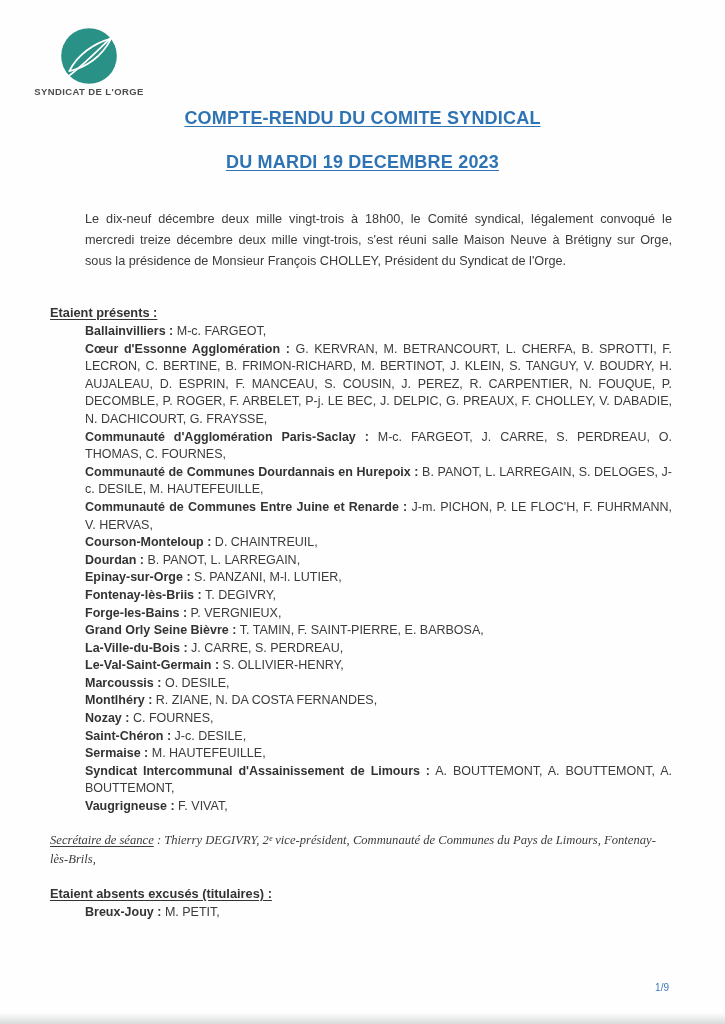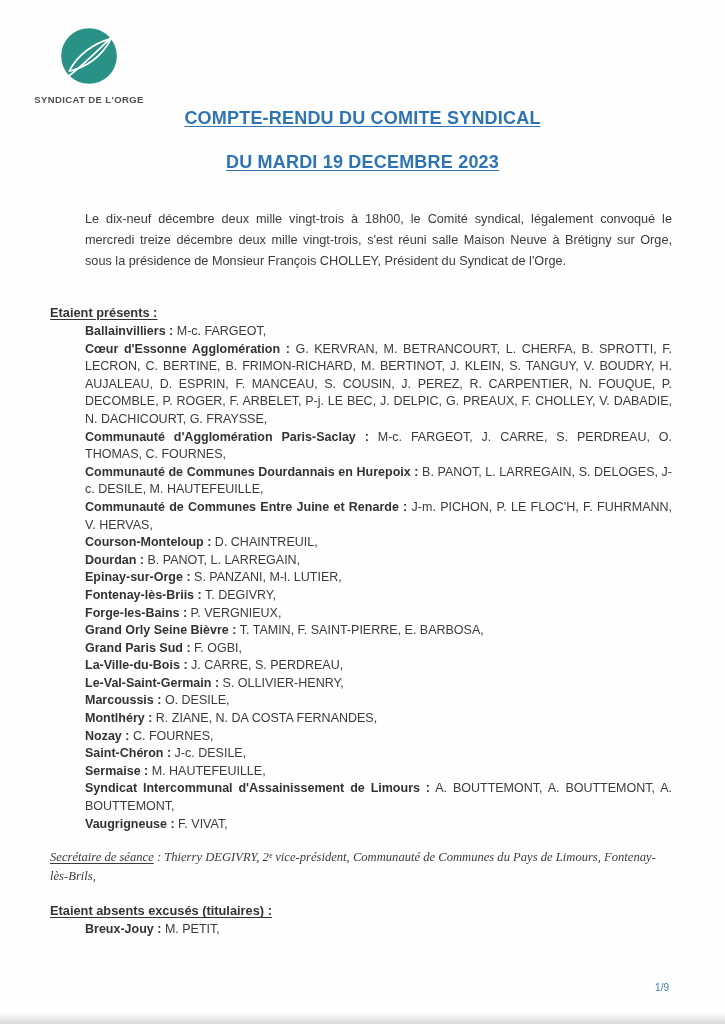"SYNDICAT DE L'ORGE" .logo-text { margin-top: 9px -> 1px }
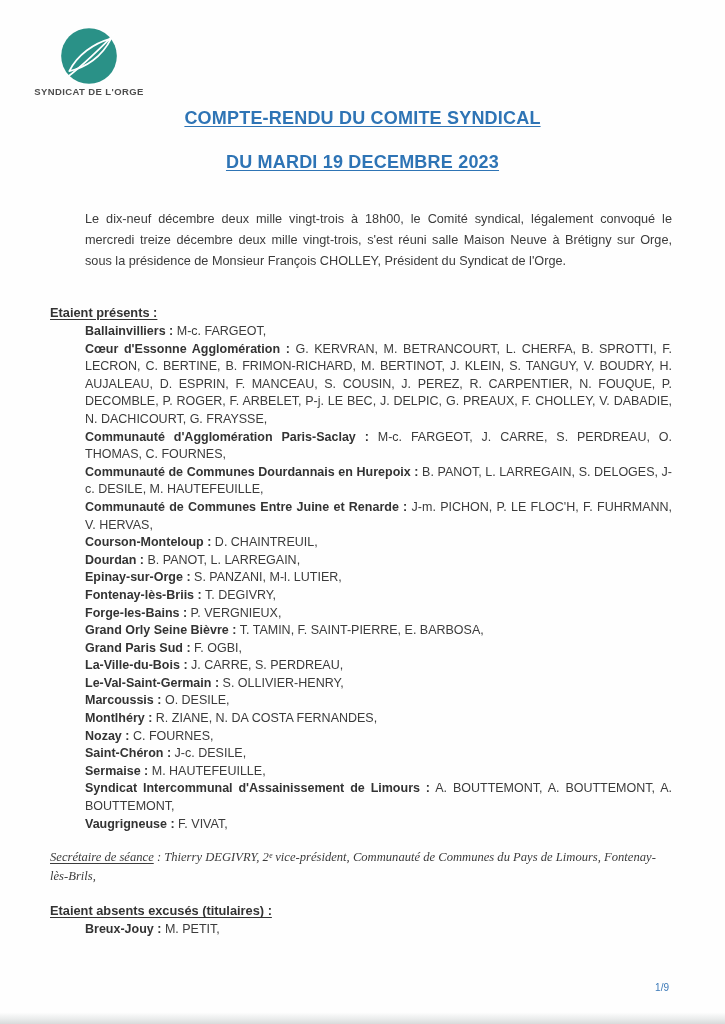"Grand Paris Sud : F." div.row { html: <div><span>Grand Paris Sud :</span> <span>F. OGBI,</span></div> -> none }
